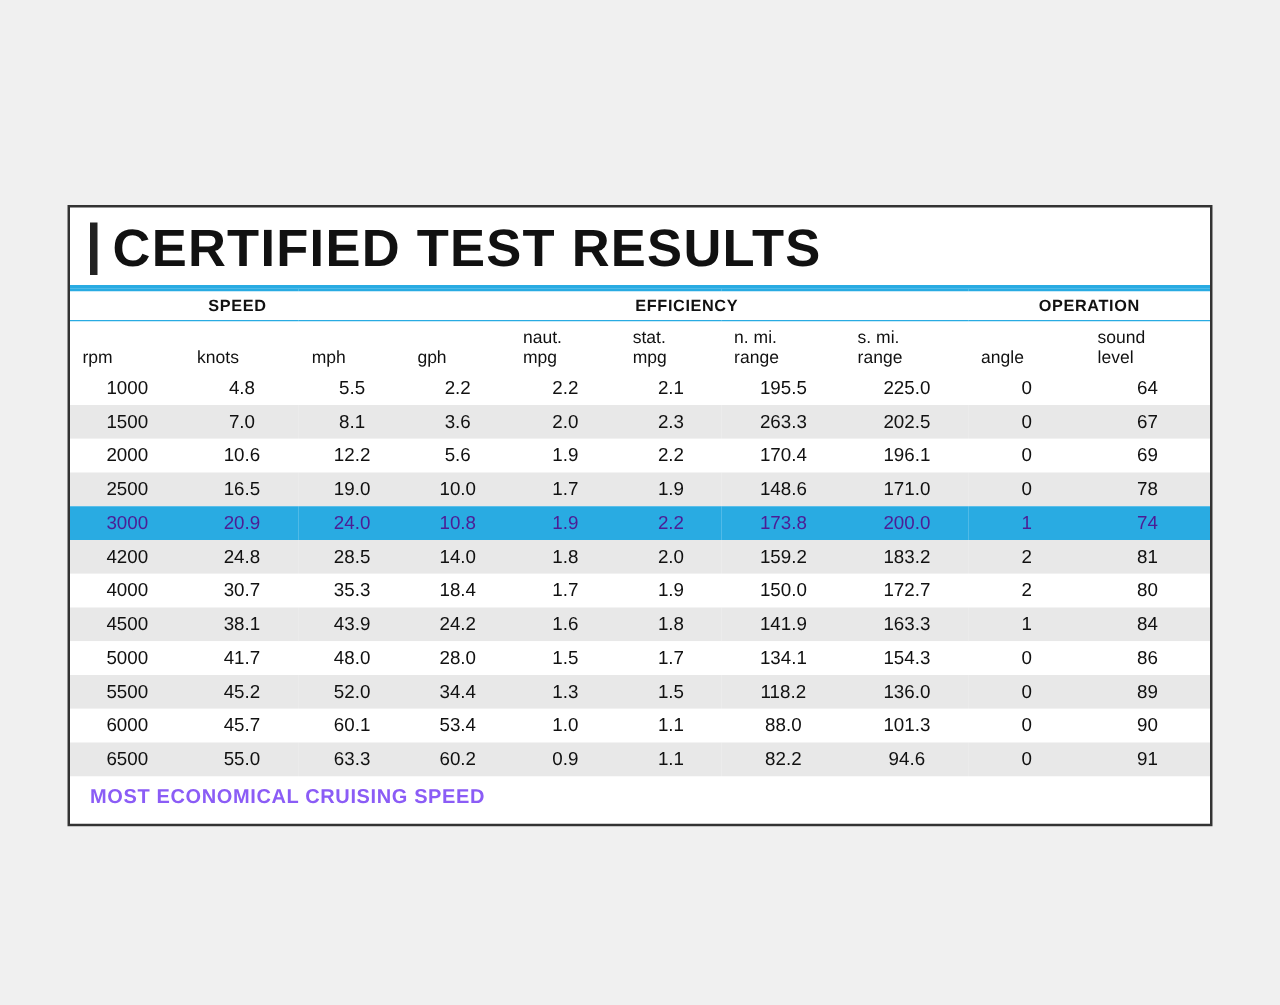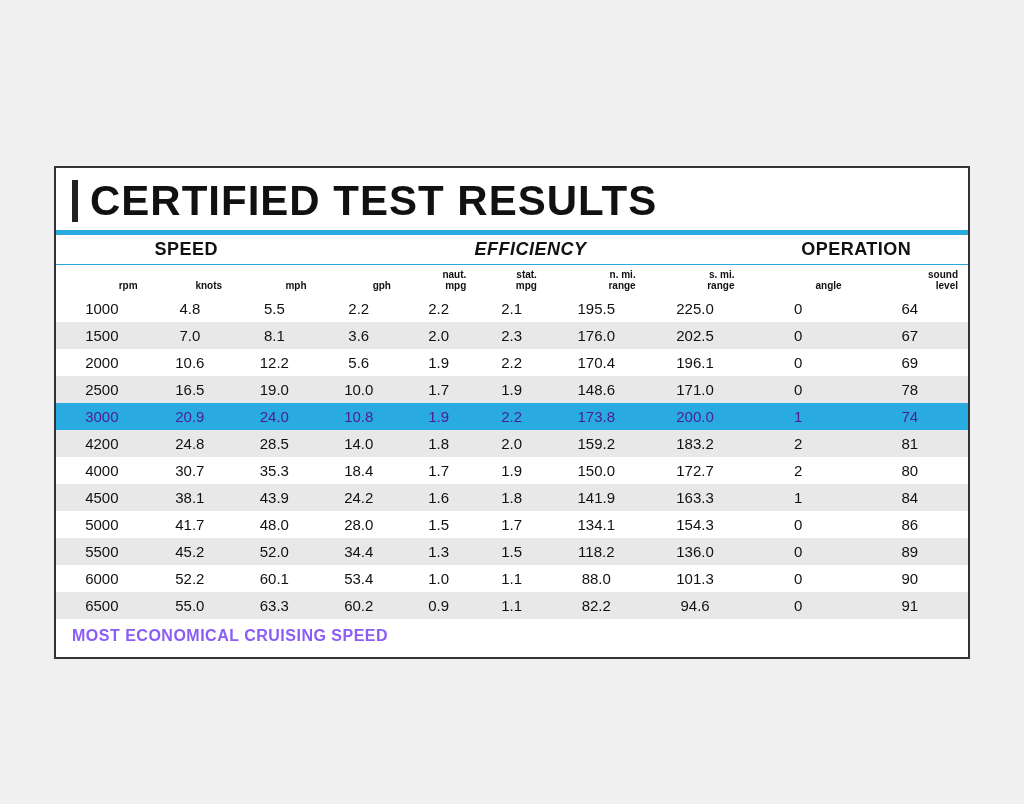"SPEED" .section-header-row th { font-size: 18px -> 13px }
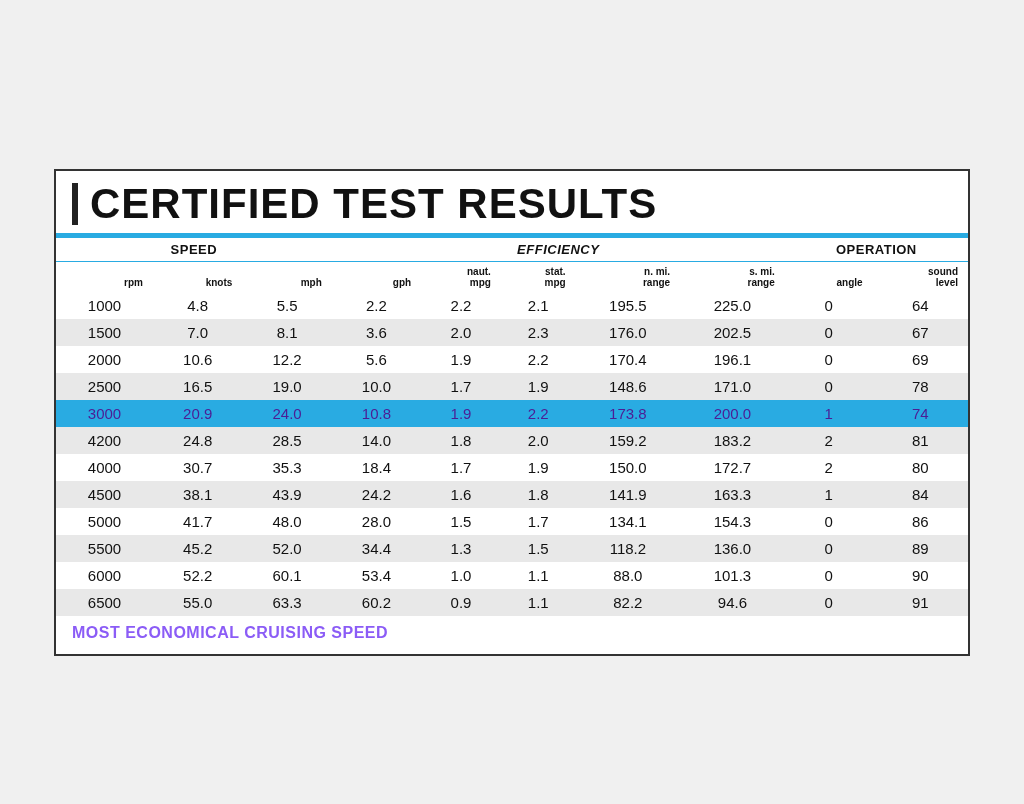"EFFICIENCY" .section-header-row th.efficiency-header { font-style: italic -> none }
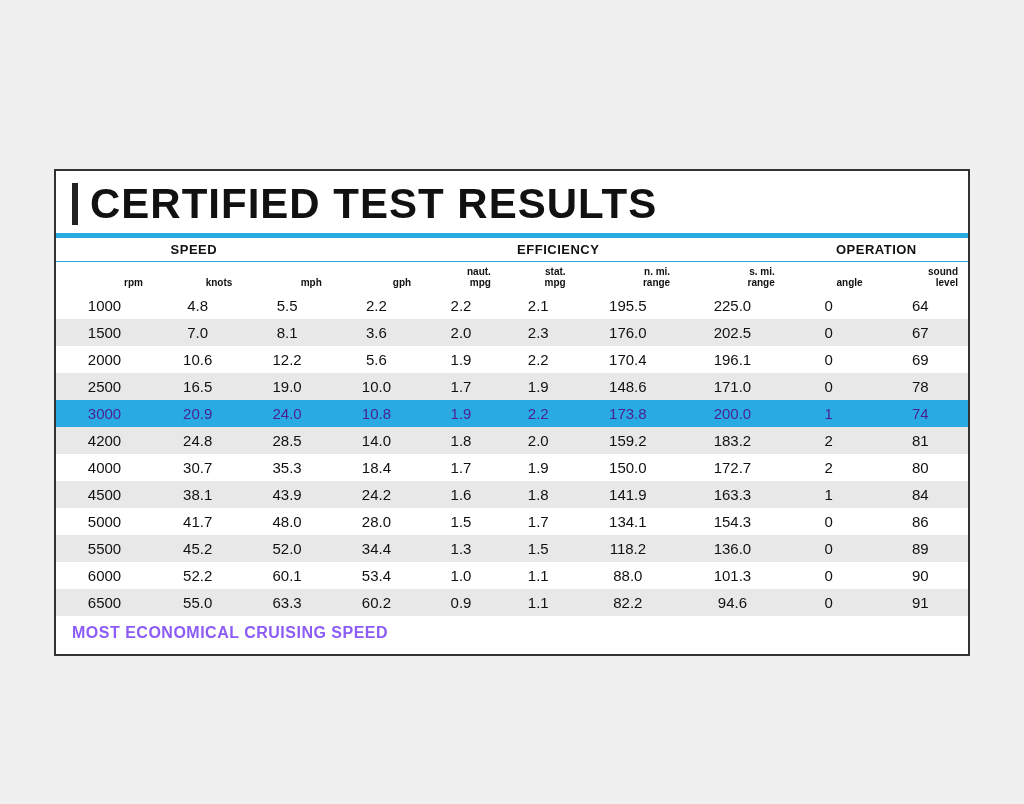"naut." .col-header-row th { font-size: 10px -> 14px; font-weight: 700 -> 400; text-align: right -> left }
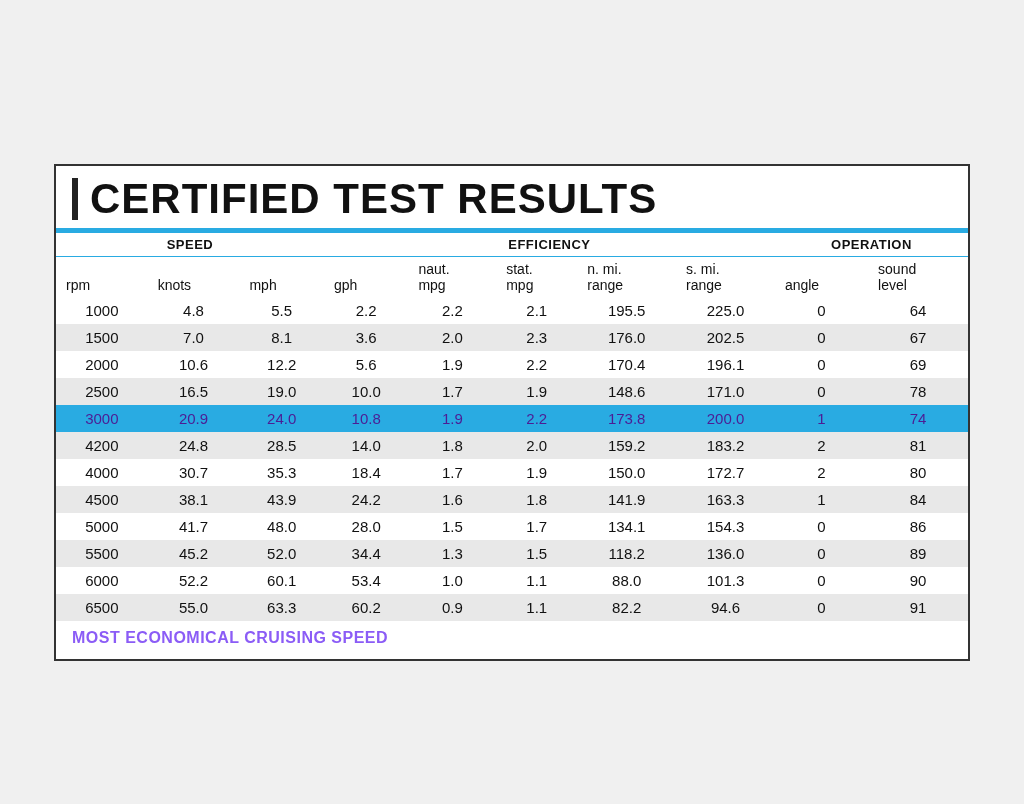"176.0" td { text: 176.0 -> 263.3 }
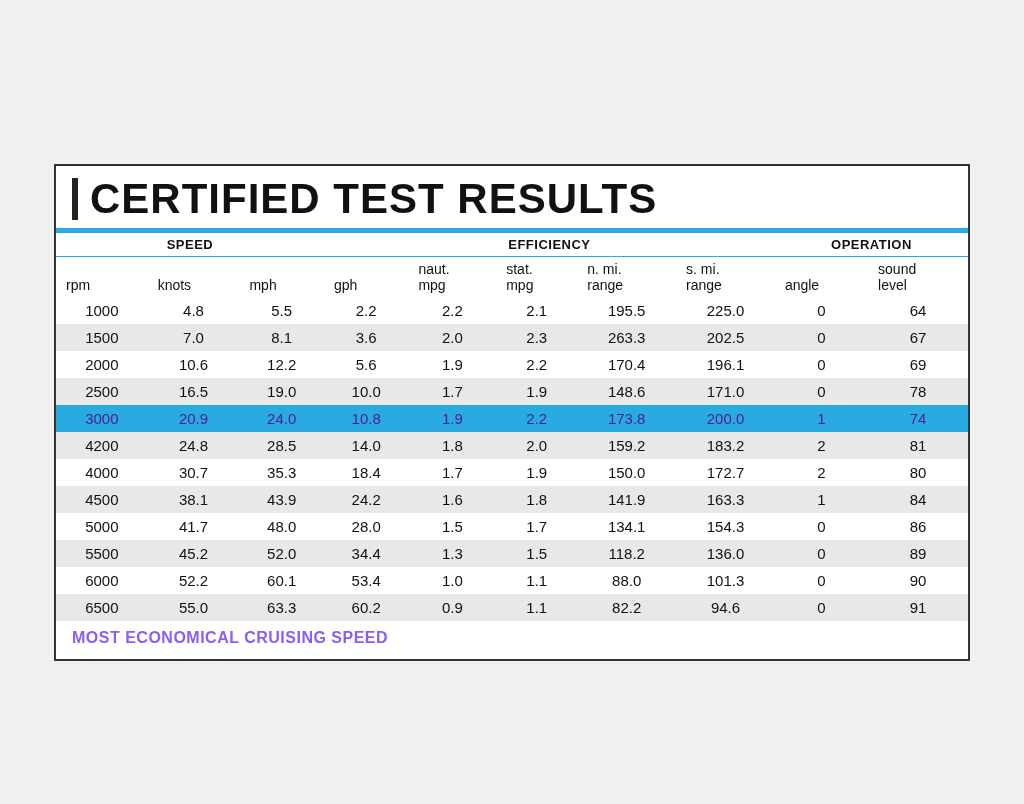"52.2" td { text: 52.2 -> 45.7 }
